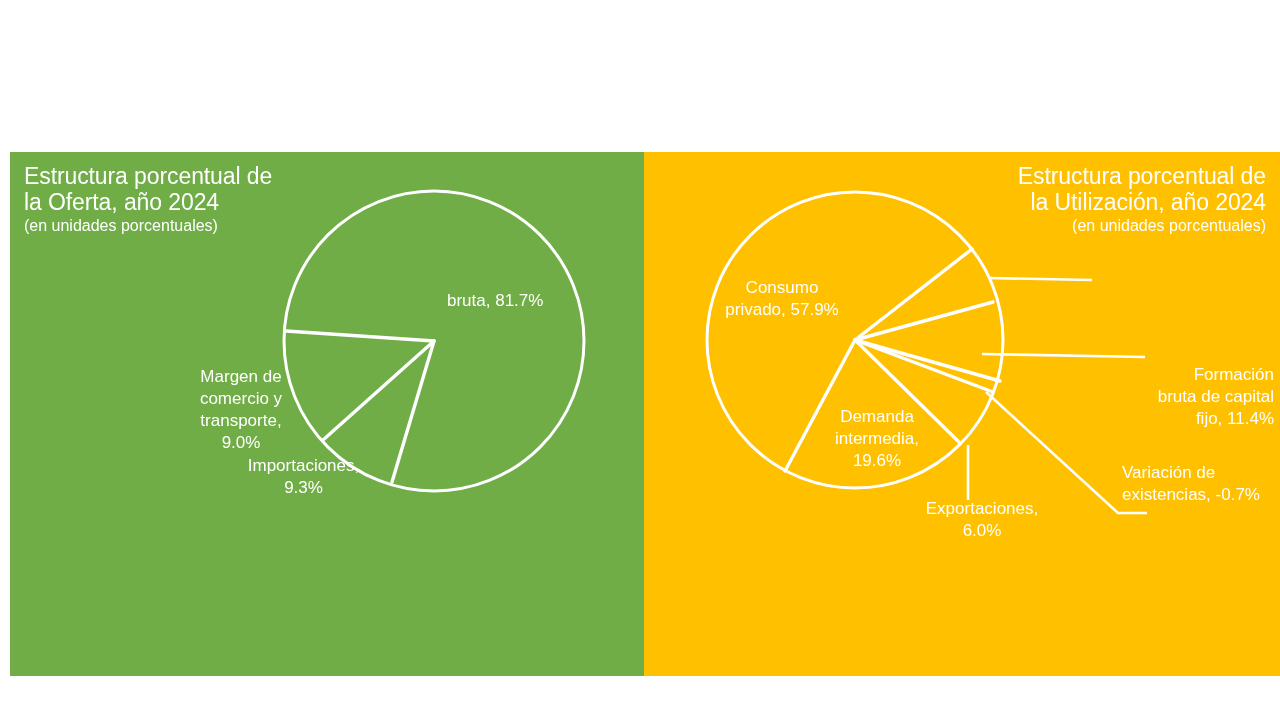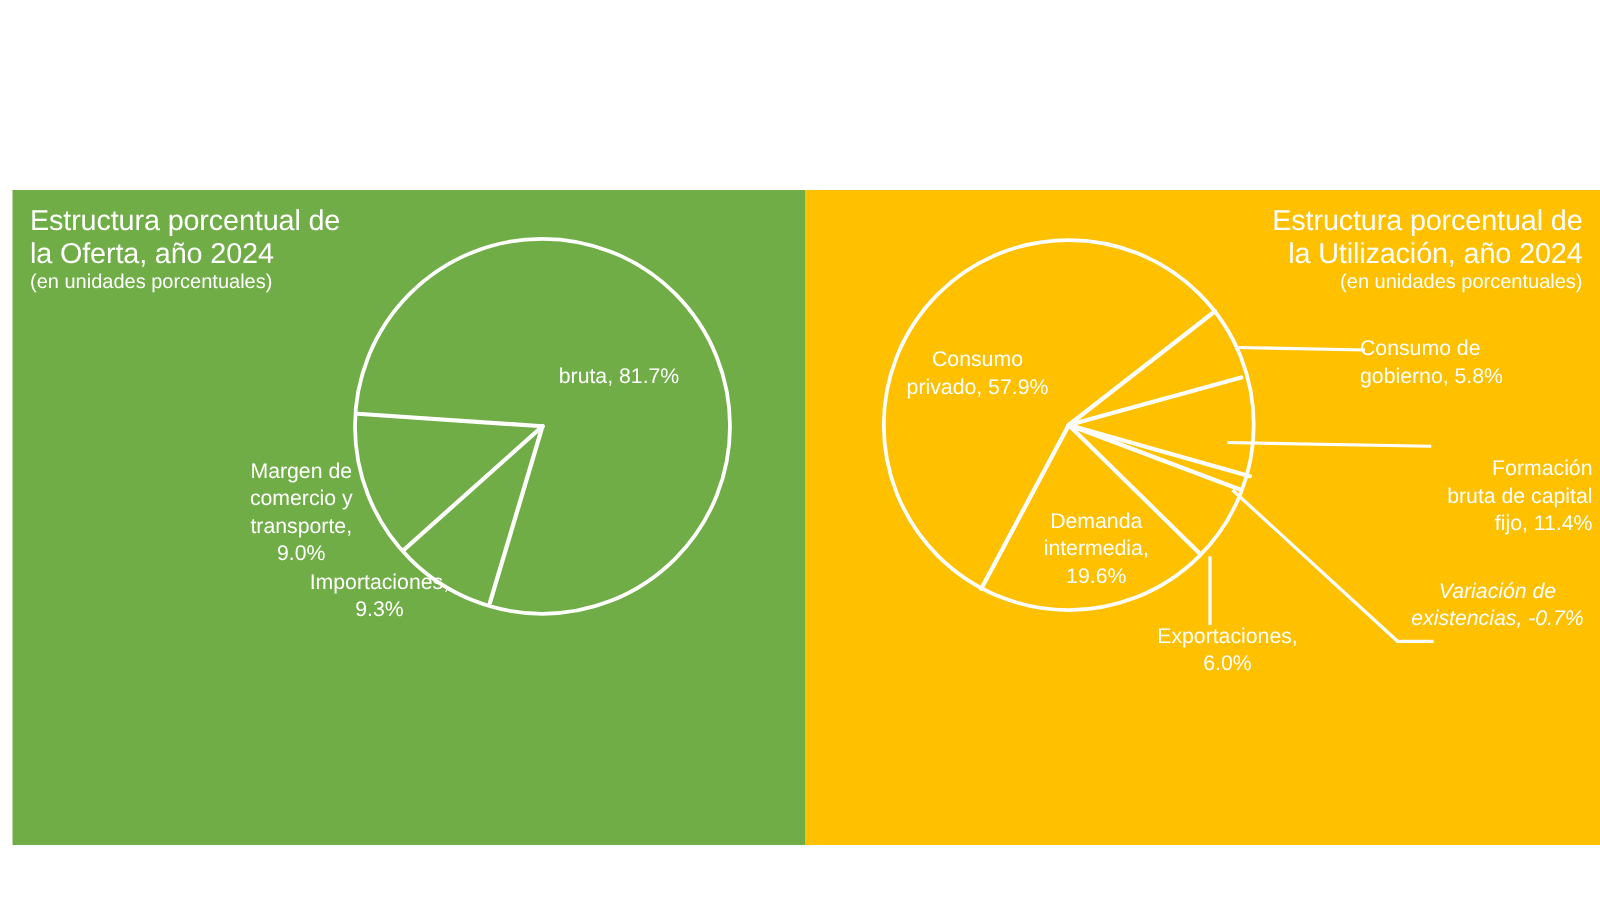"Consumo de" div.slice-label { html: <div> <span>Consumo de</span> <span>gobierno, 5.8%</span> </div> -> none }
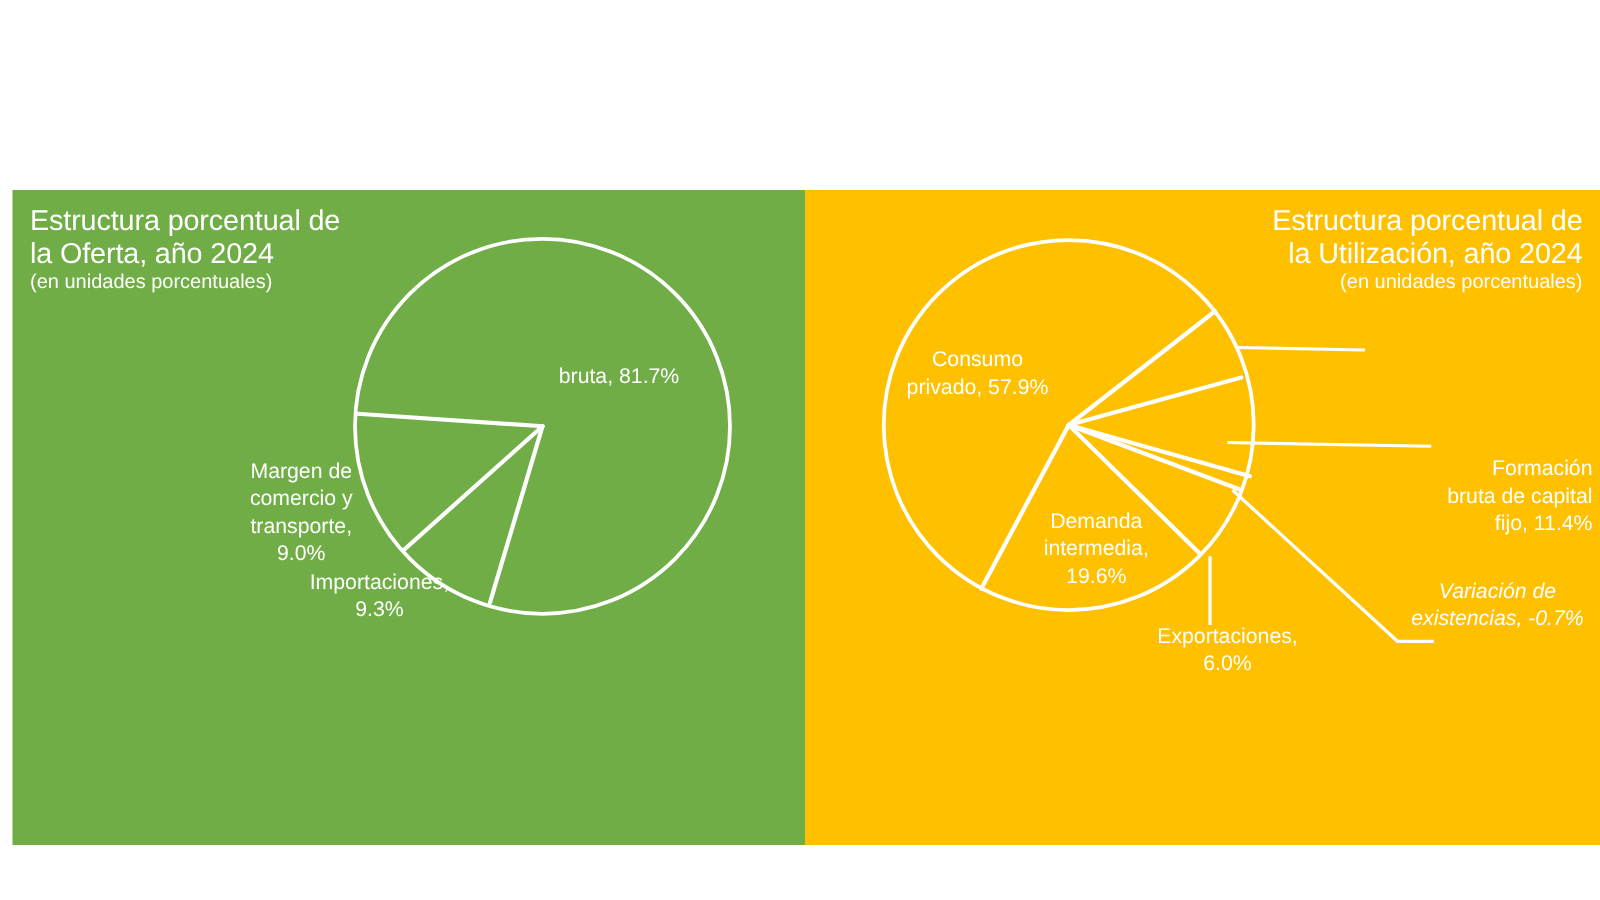"Variación de" #lbl-variacion { font-style: italic -> none; text-align: center -> left }
